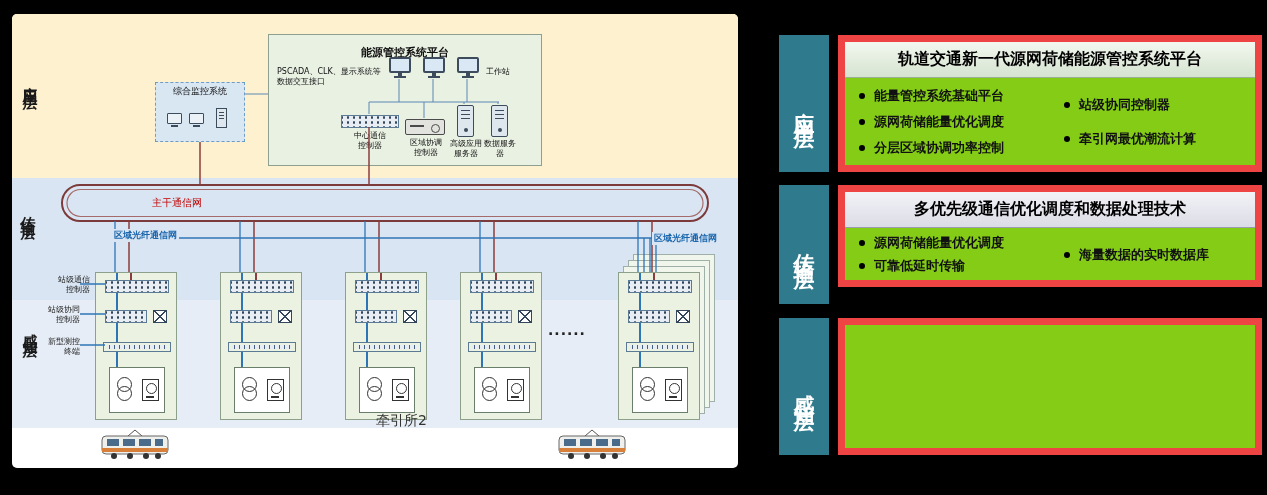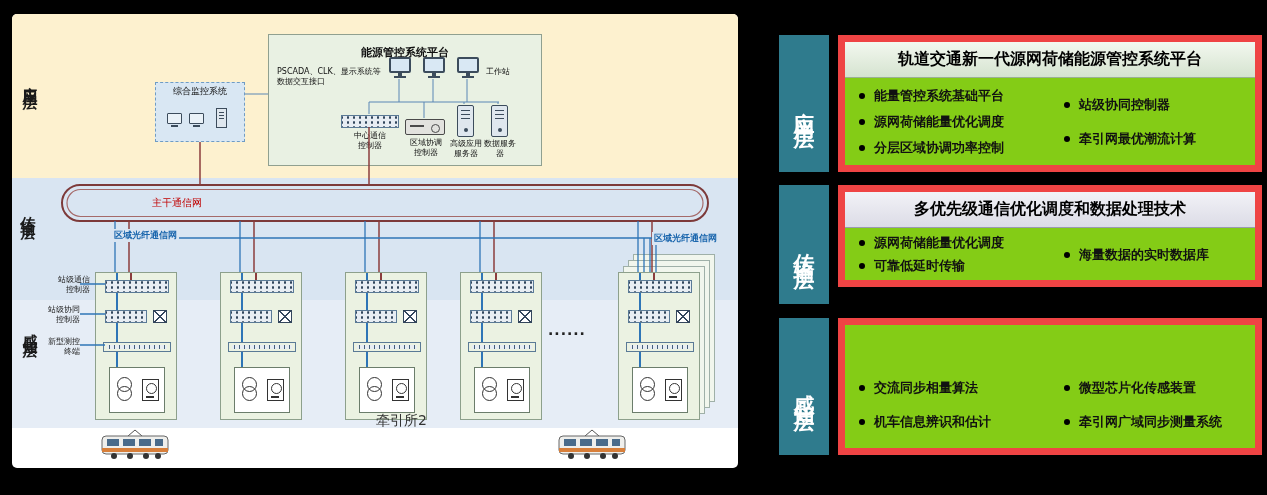"交流同步相量算法" div.card-body { html: <div> <div> <div> <span></span> <span>交流同步相量算法</span> </div> <div> <span></span> <span>机车信息辨识和估计</span> </div> </div> <div> <div> <span></span> <span>微型芯片化传感装置</span> </div> <div> <span></span> <span>牵引网广域同步测量系统</span> </div> </div> </div> -> none }
